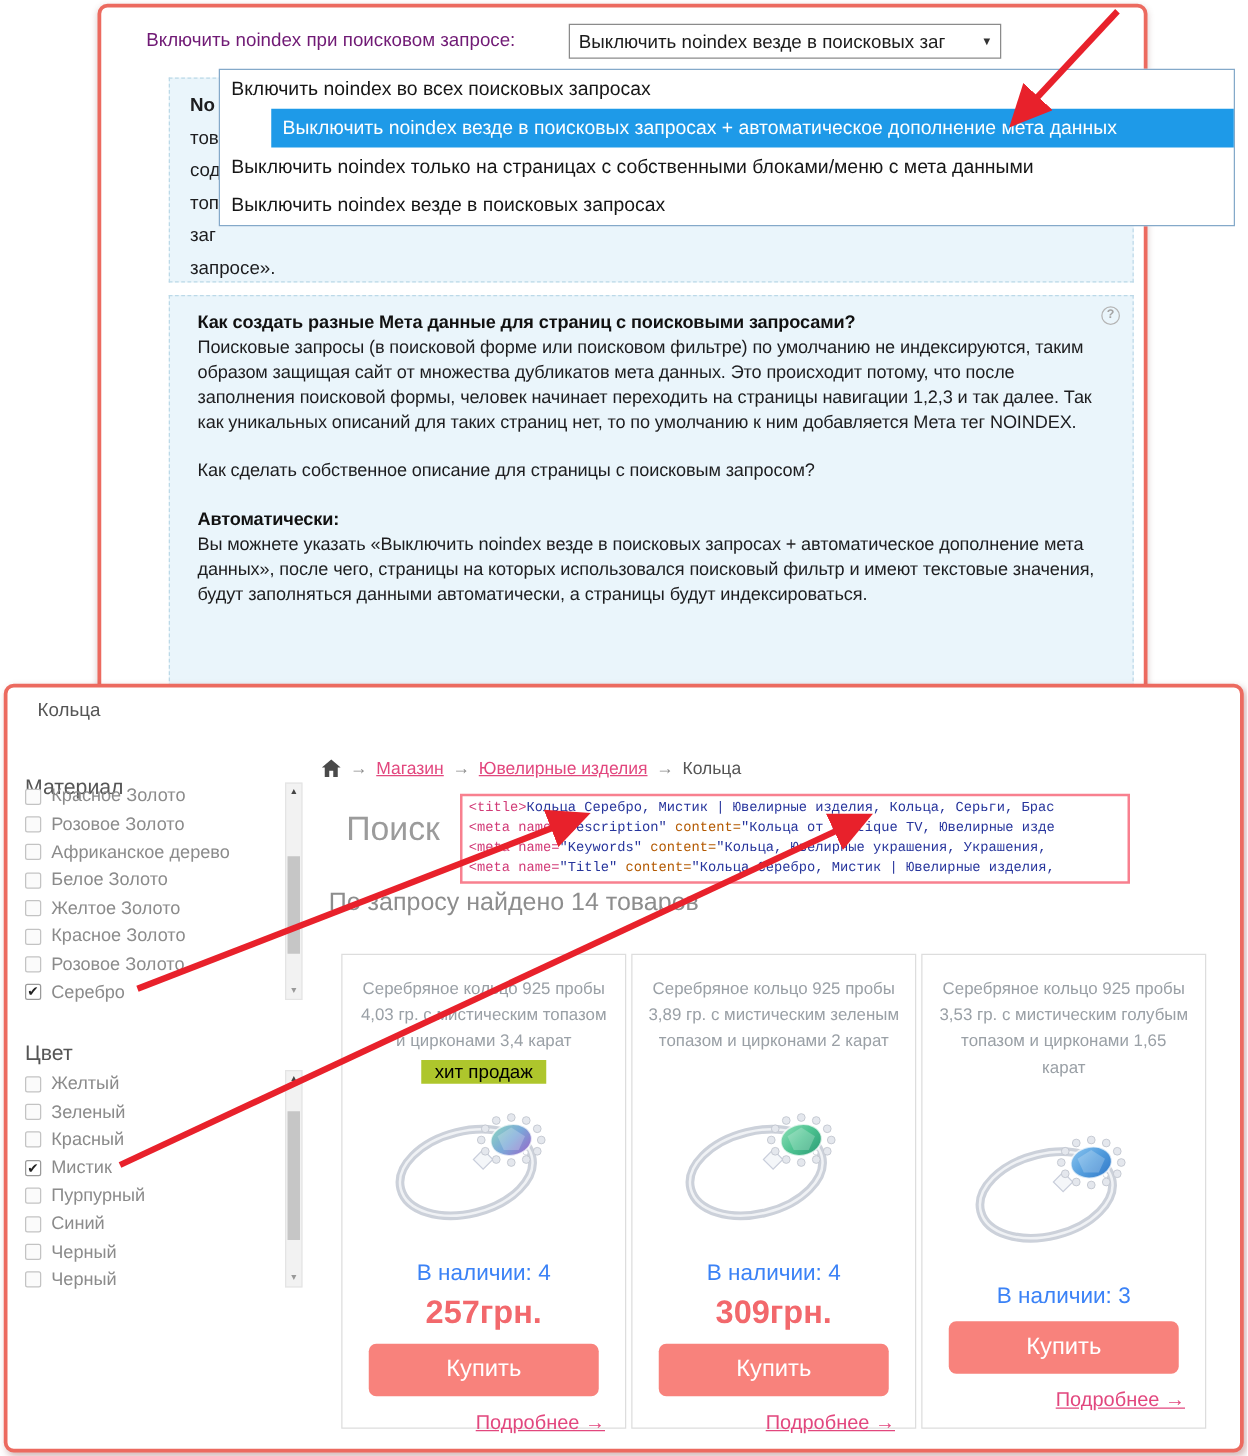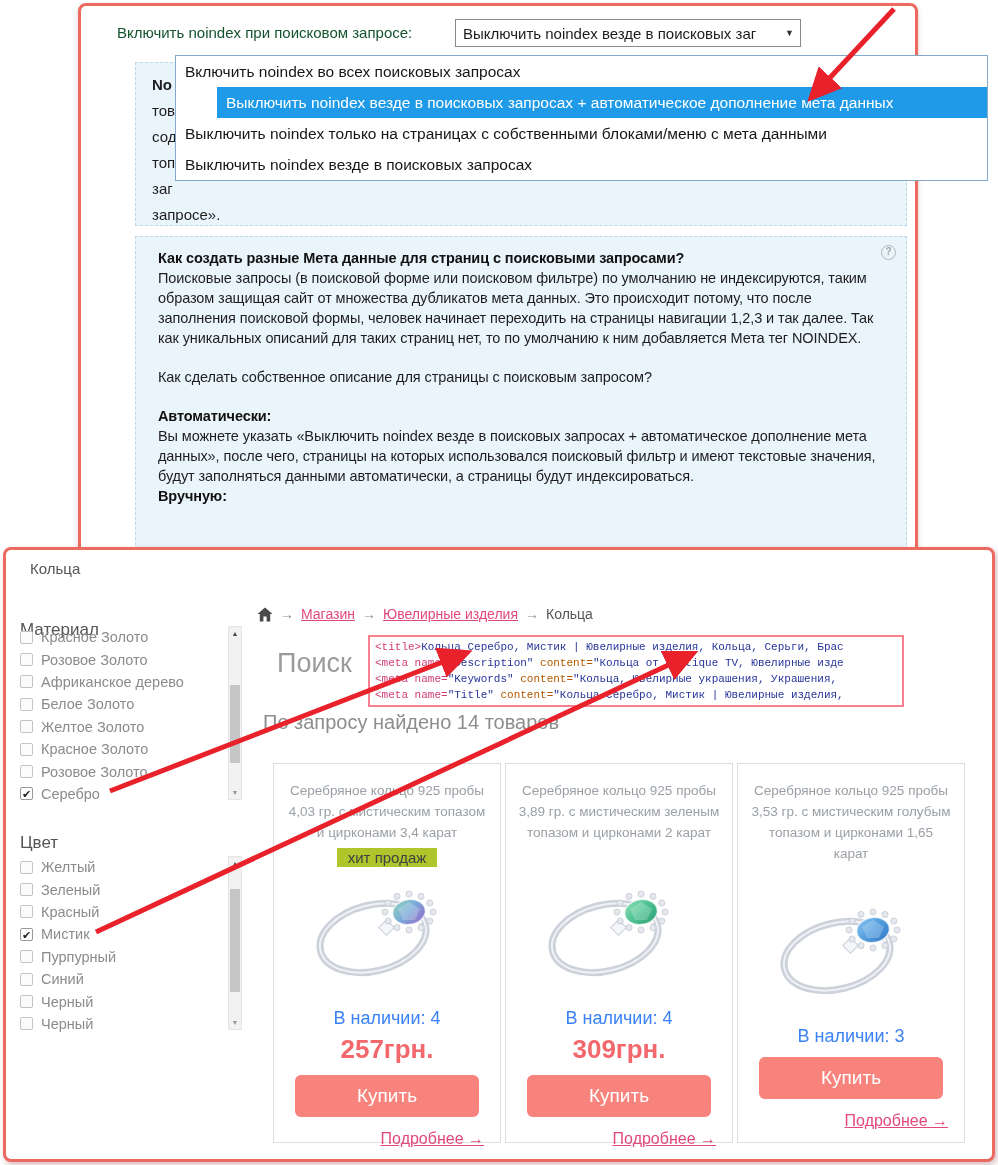"Включить noindex при поисковом запросе:" .settings-label { color: #14532d -> #701a75 }
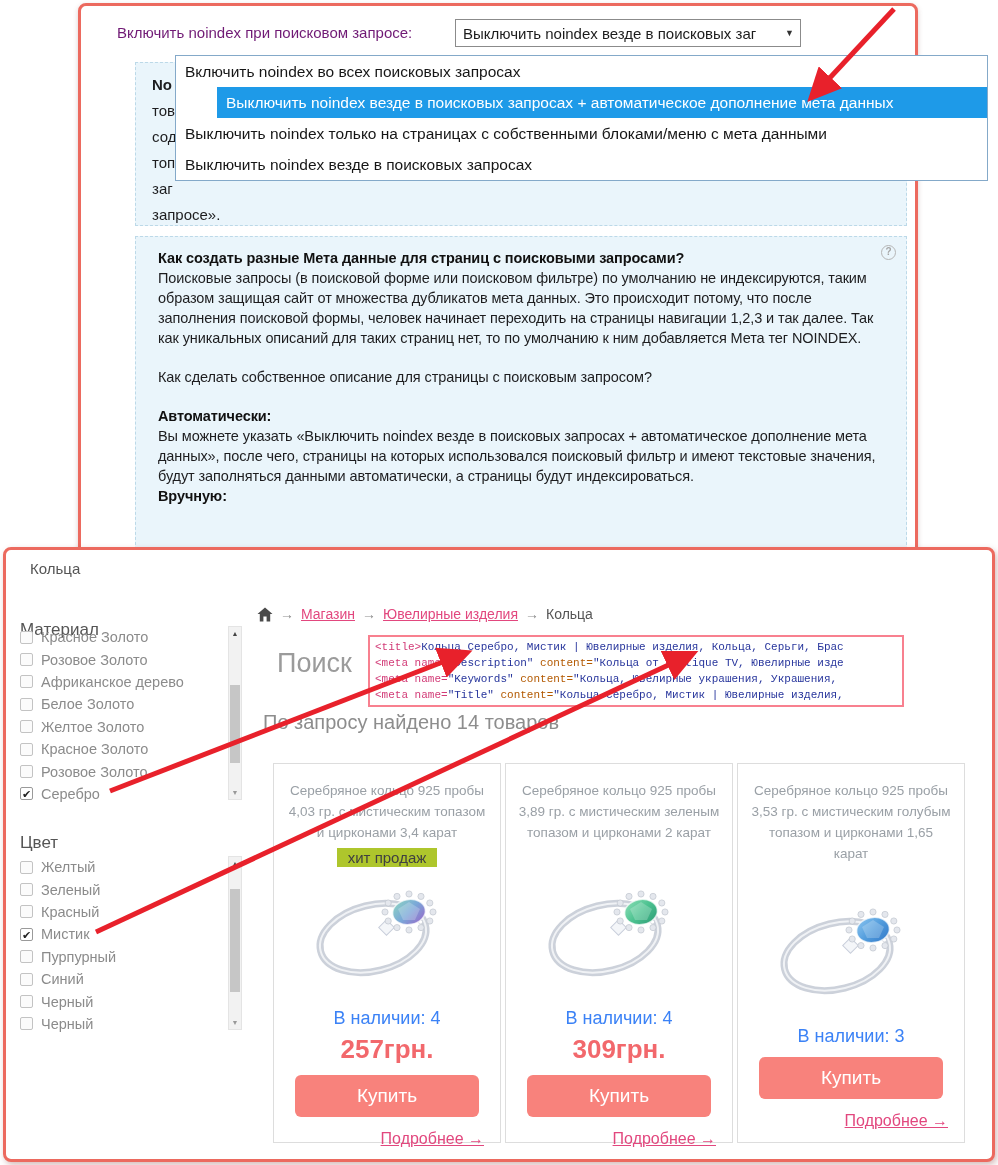"Вручную:" div.b { html: <div>Вручную:</div> -> none }
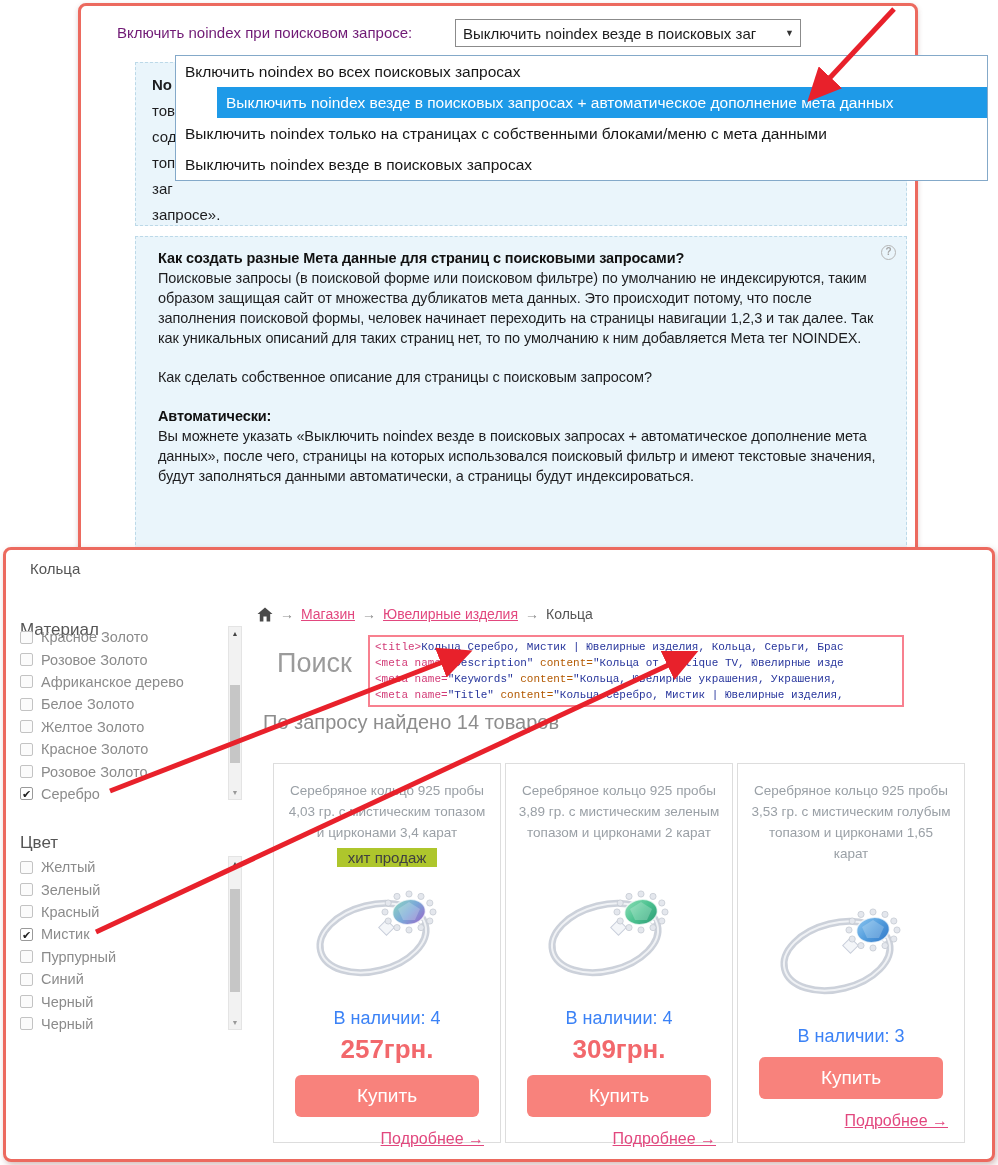"хит продаж" .badge { color: #404040 -> #000000 }
